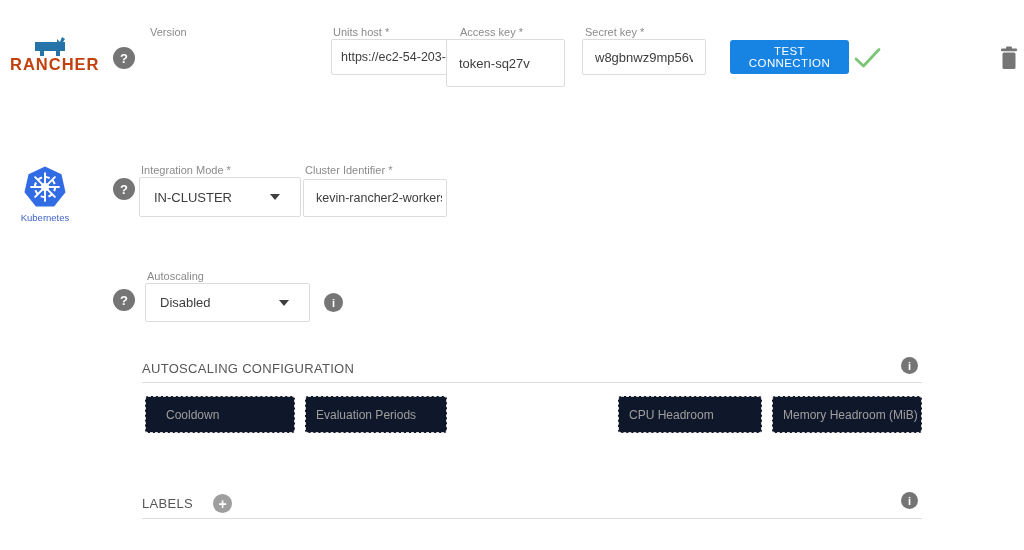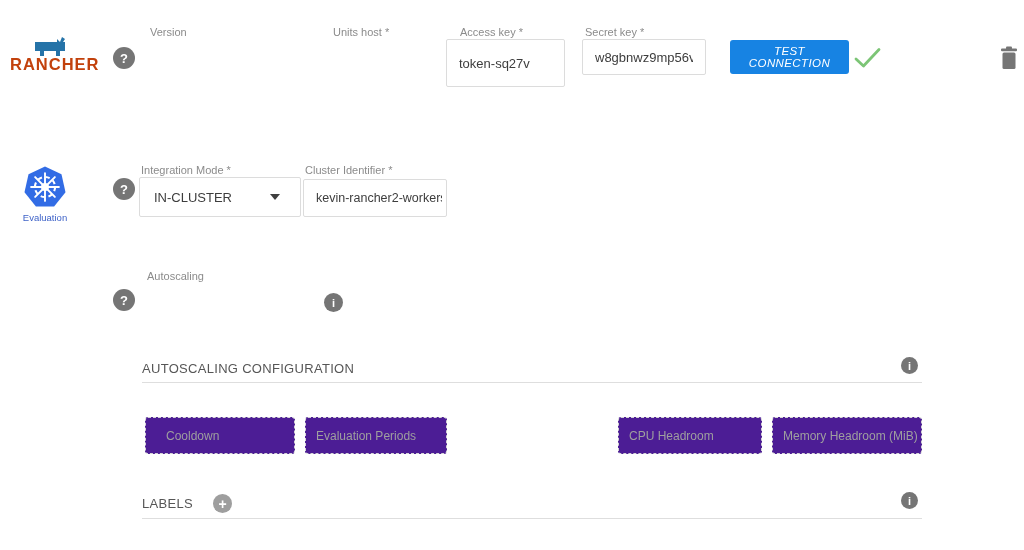"https://ec2-54-203-" input.txt-input { html: none -> <input> }
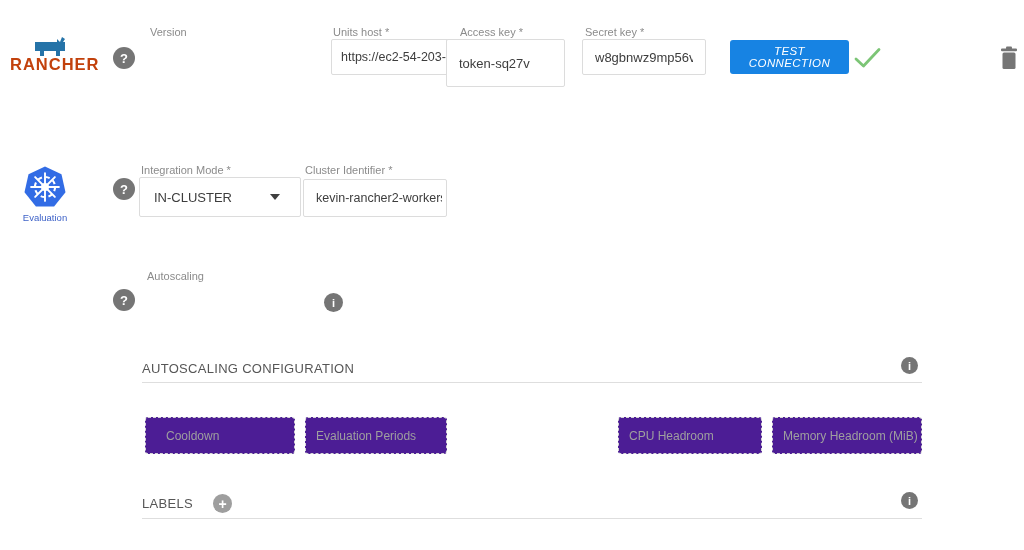"TEST CONNECTION" .test-btn { font-style: italic -> none }
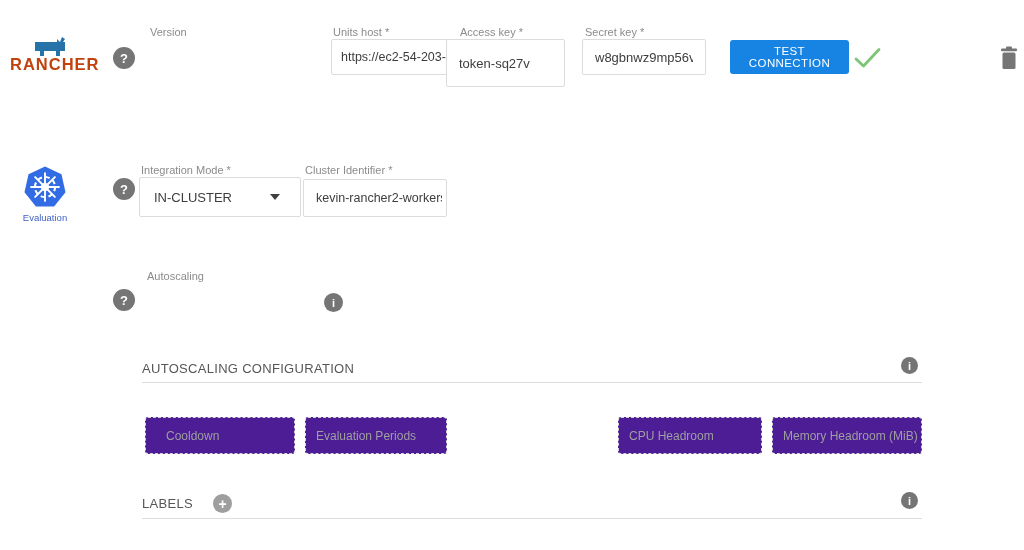"Evaluation" div.k8s-label { text: Evaluation -> Kubernetes }
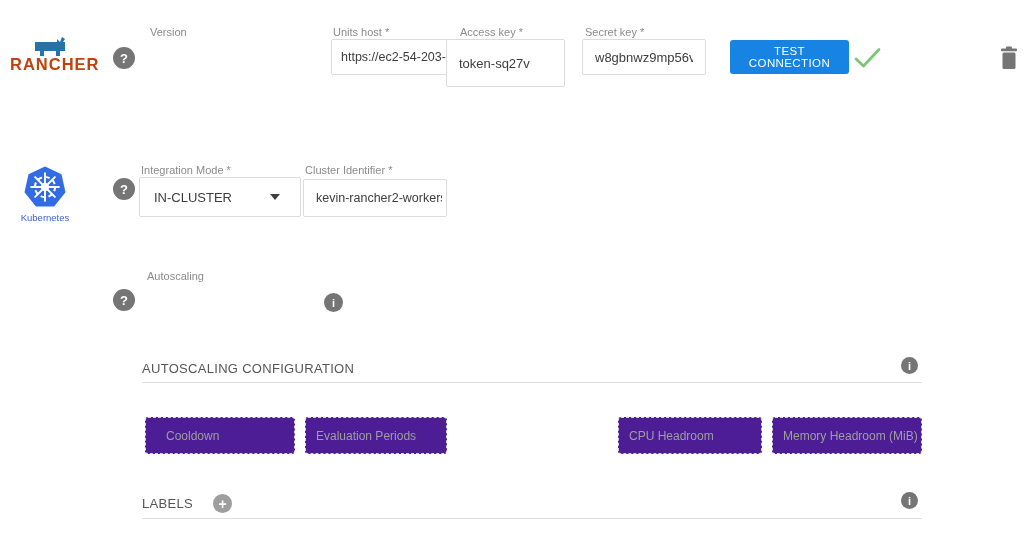"Disabled" div.select-box { html: none -> <div> <span>Disabled</span> <span></span> </div> }
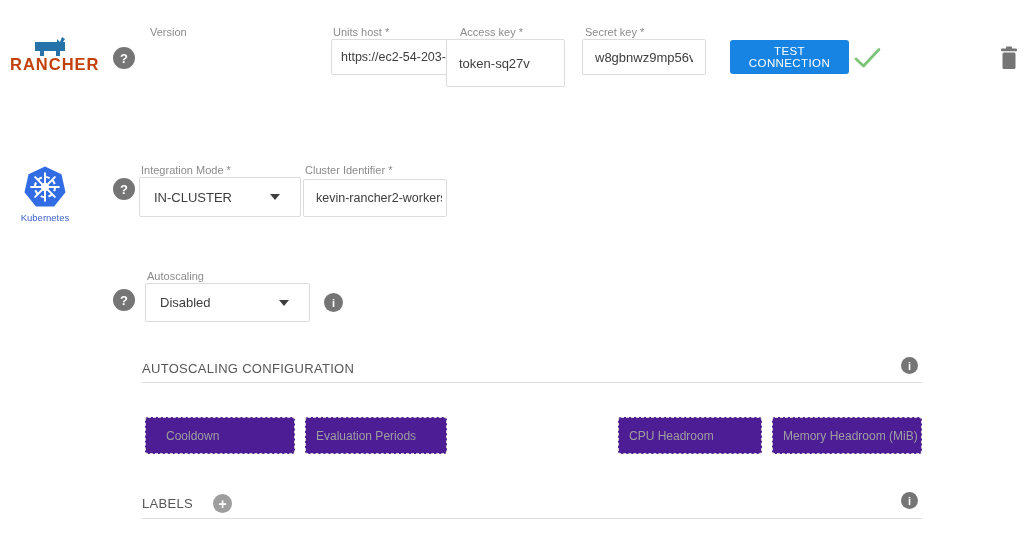"Cooldown" .disabled-input { background: #4c1d95 -> #0f172a; top: 417px -> 396px }
